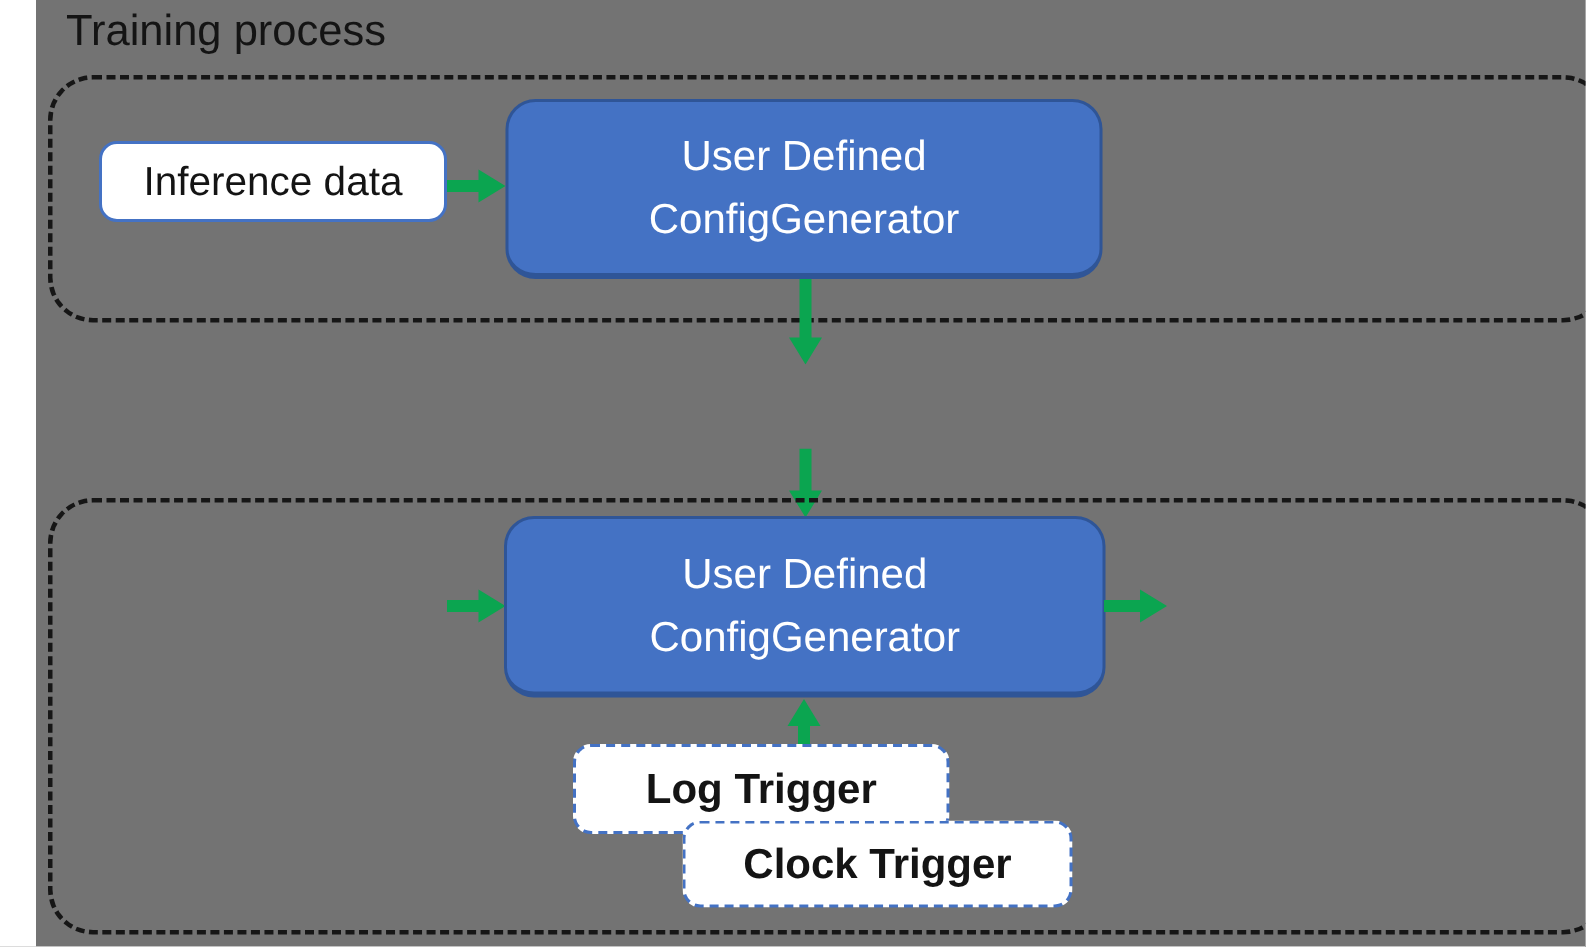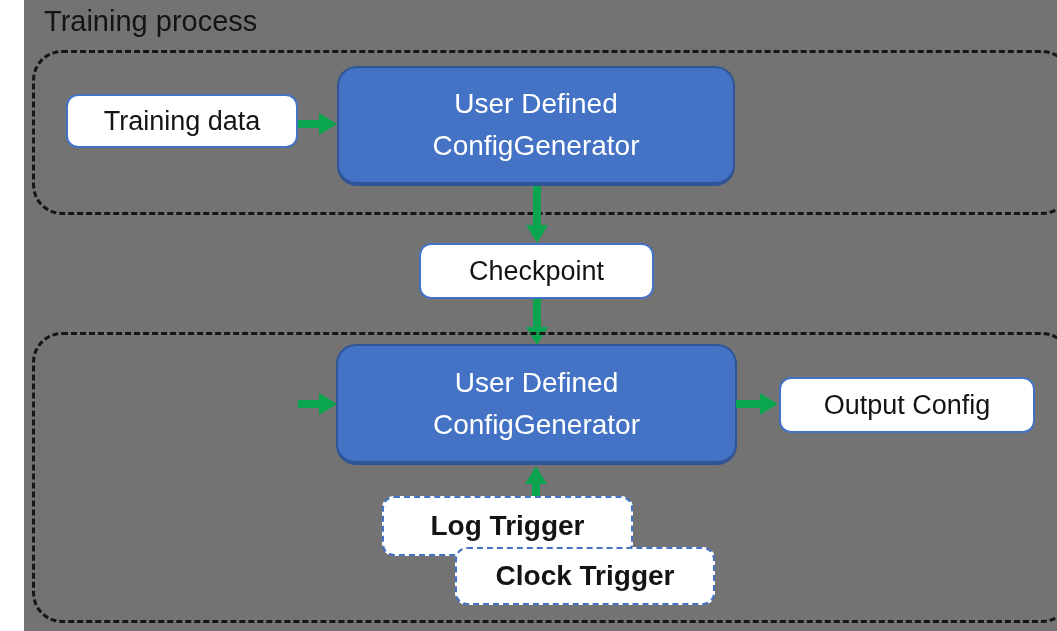"Training data" span { text: Training -> Inference }
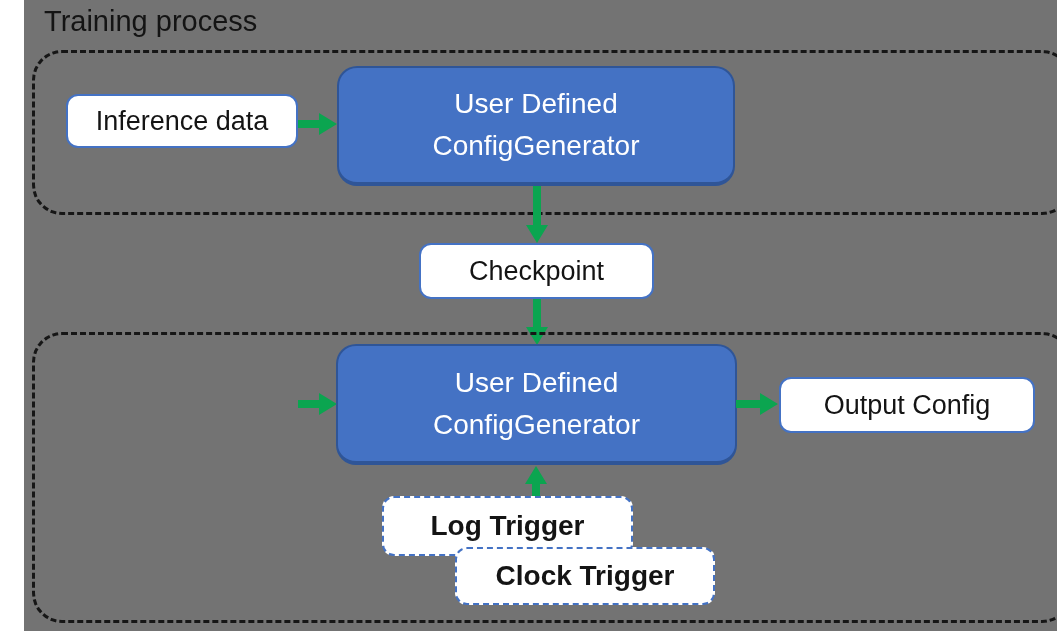"Checkpoint" div.io-box { html: <div> <span>Checkpoint</span> </div> -> none }
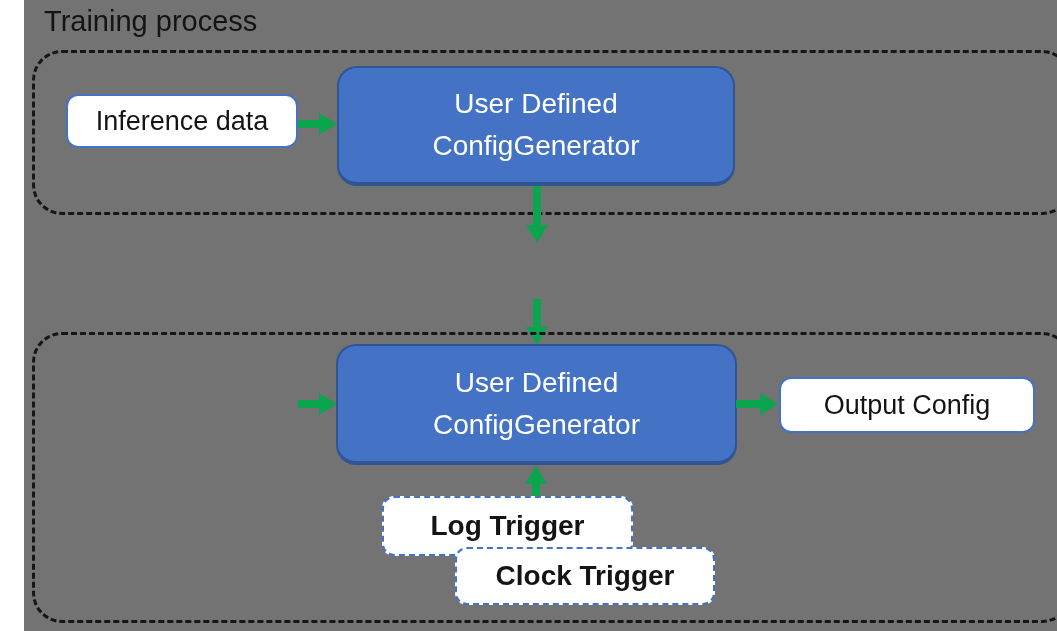"Output Config" div.io-box { html: <div> <span>Output Config</span> </div> -> none }
